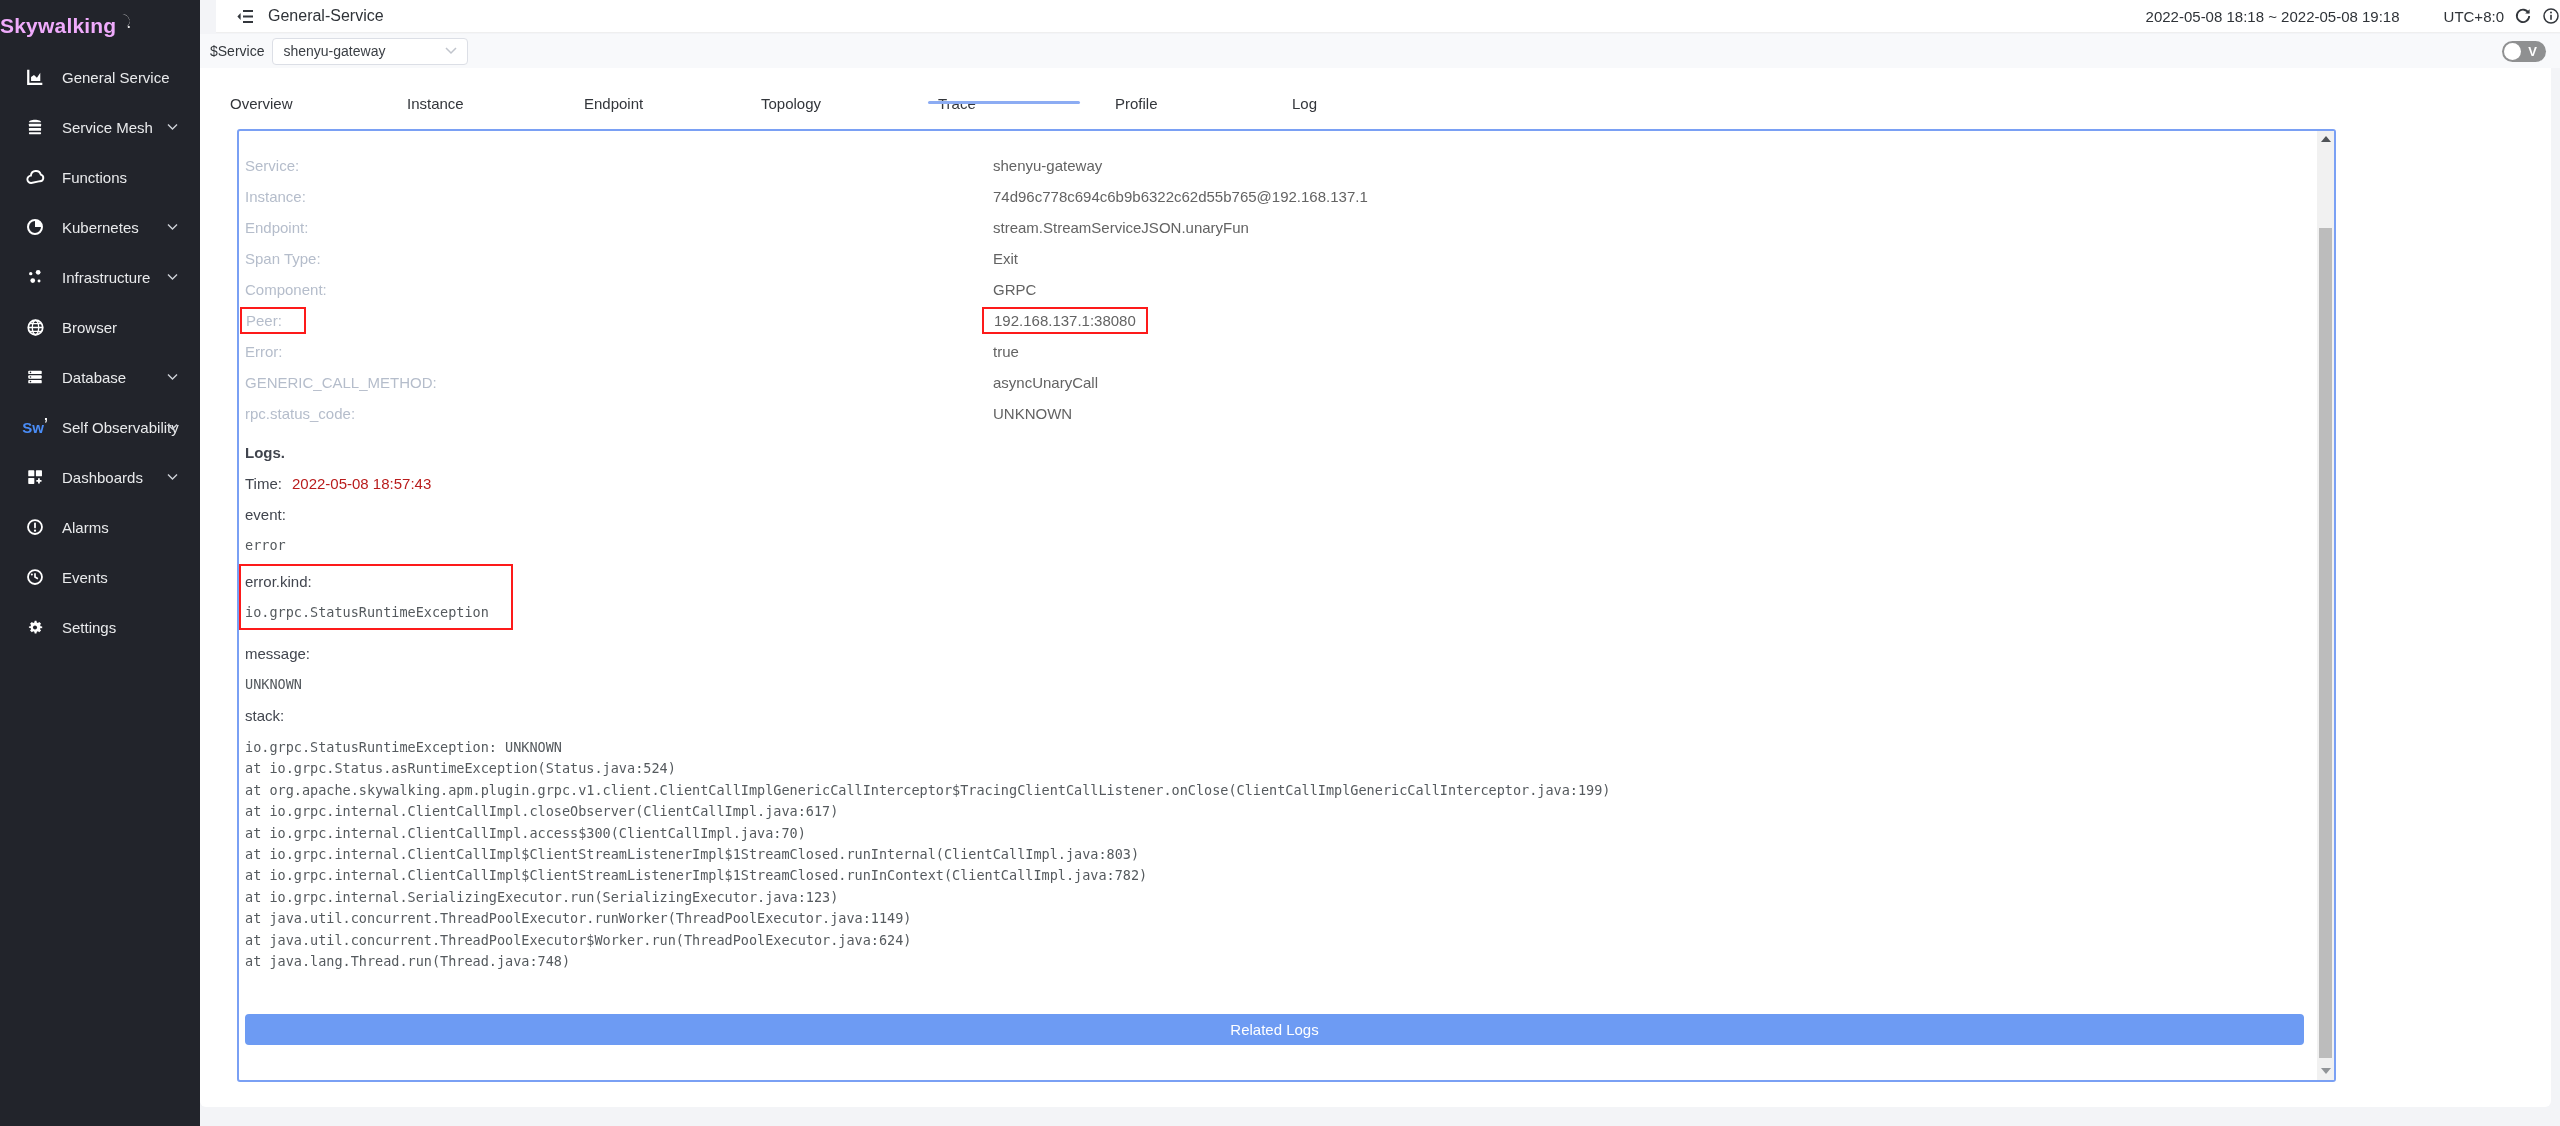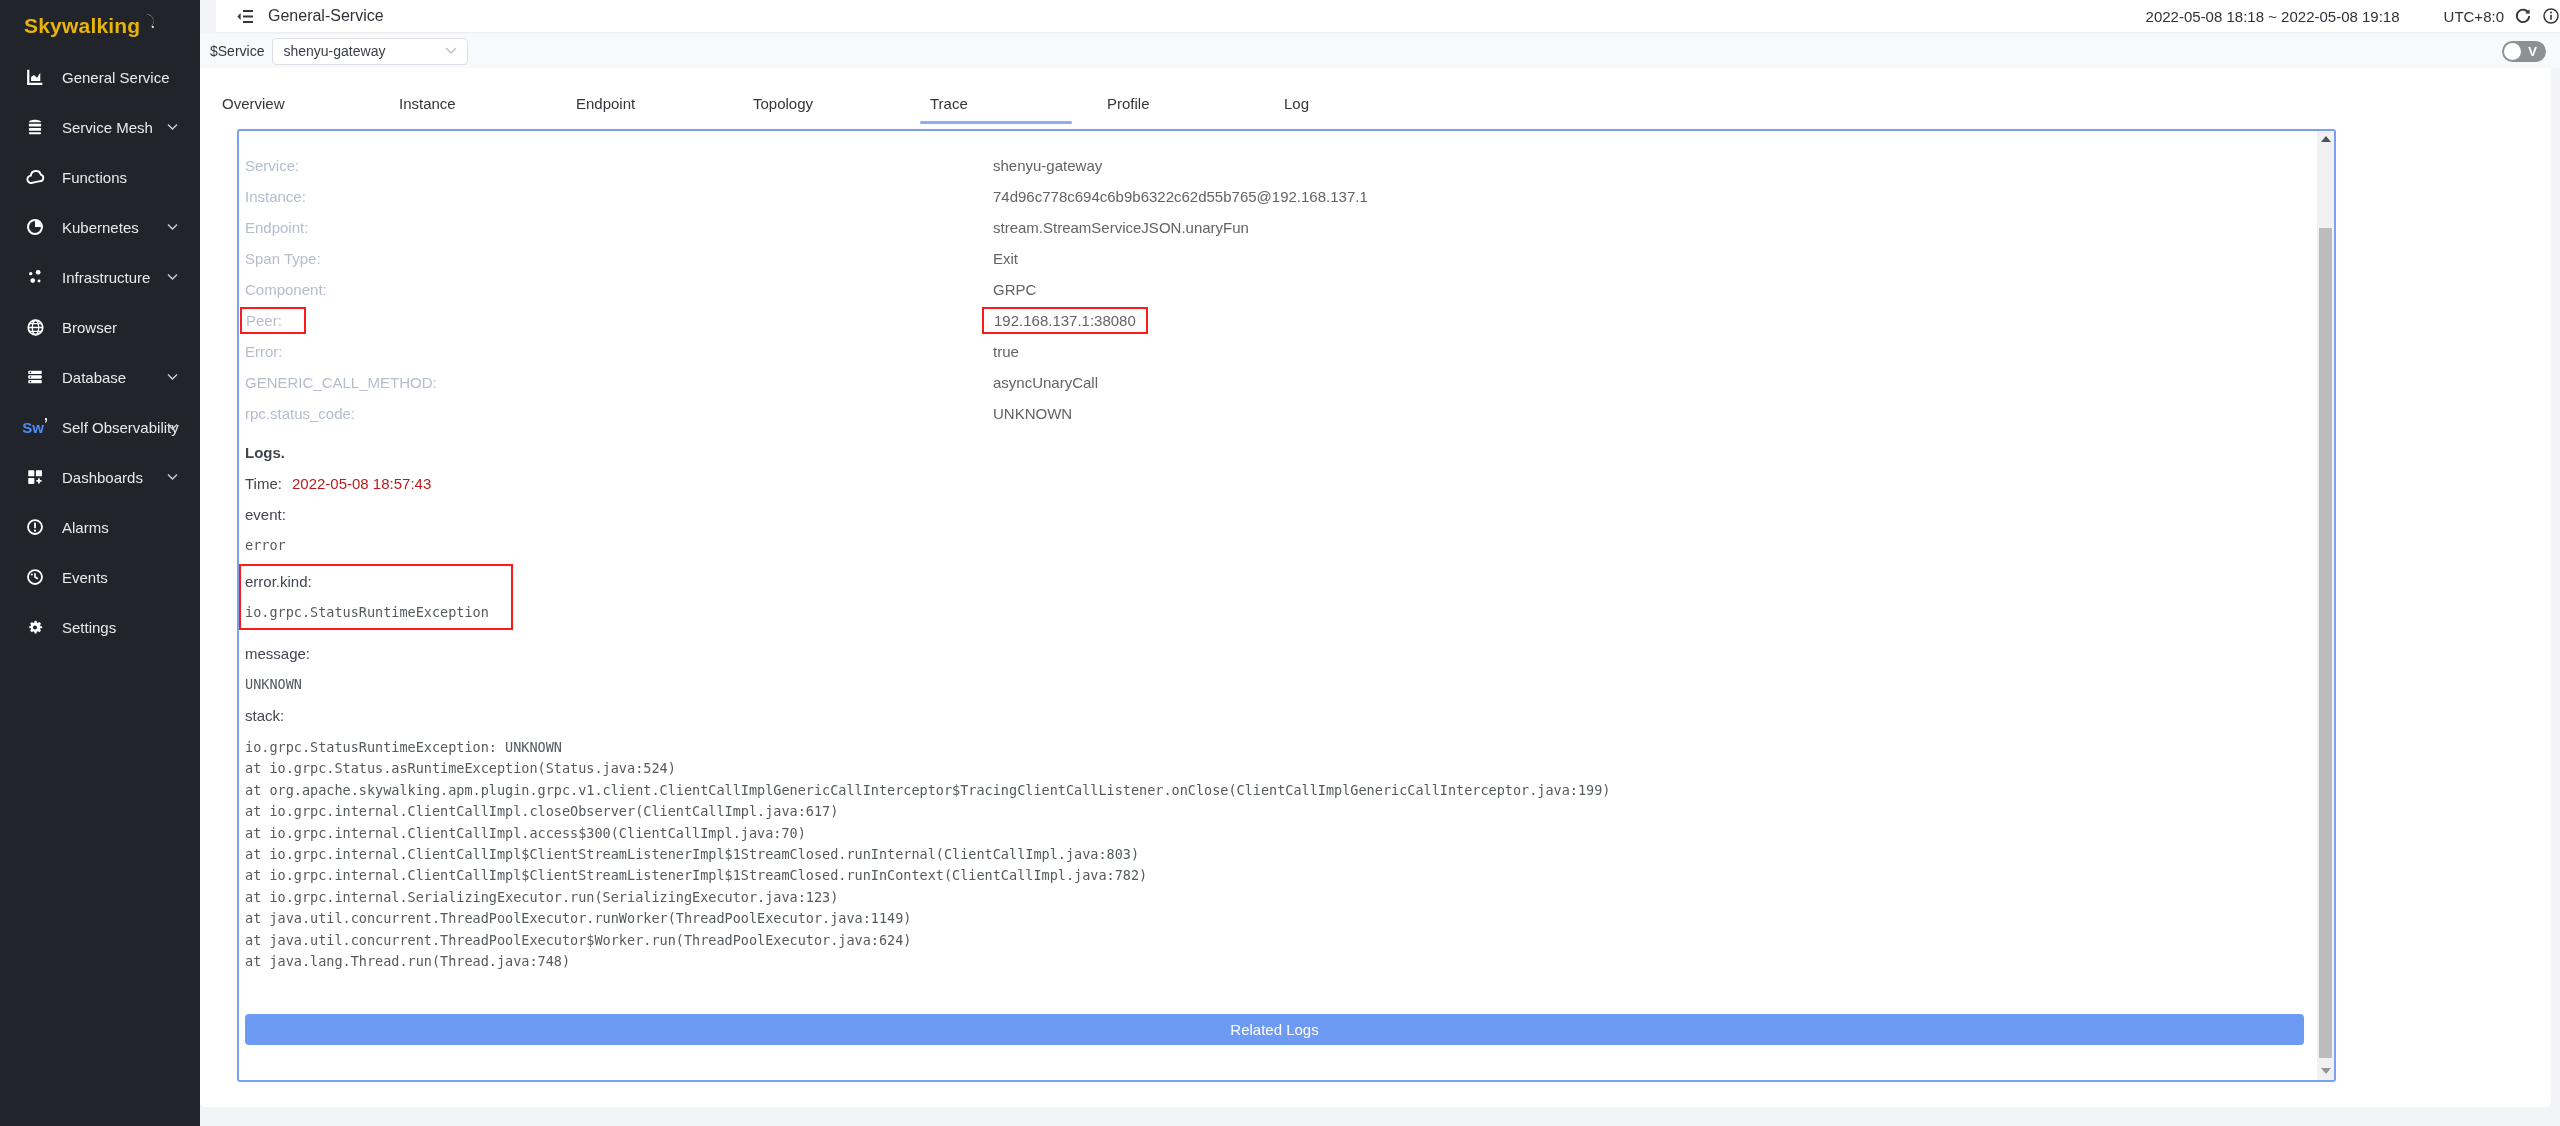"Skywalking" .logo { color: #eab308 -> #f0abfc; padding-left: 24px -> none }
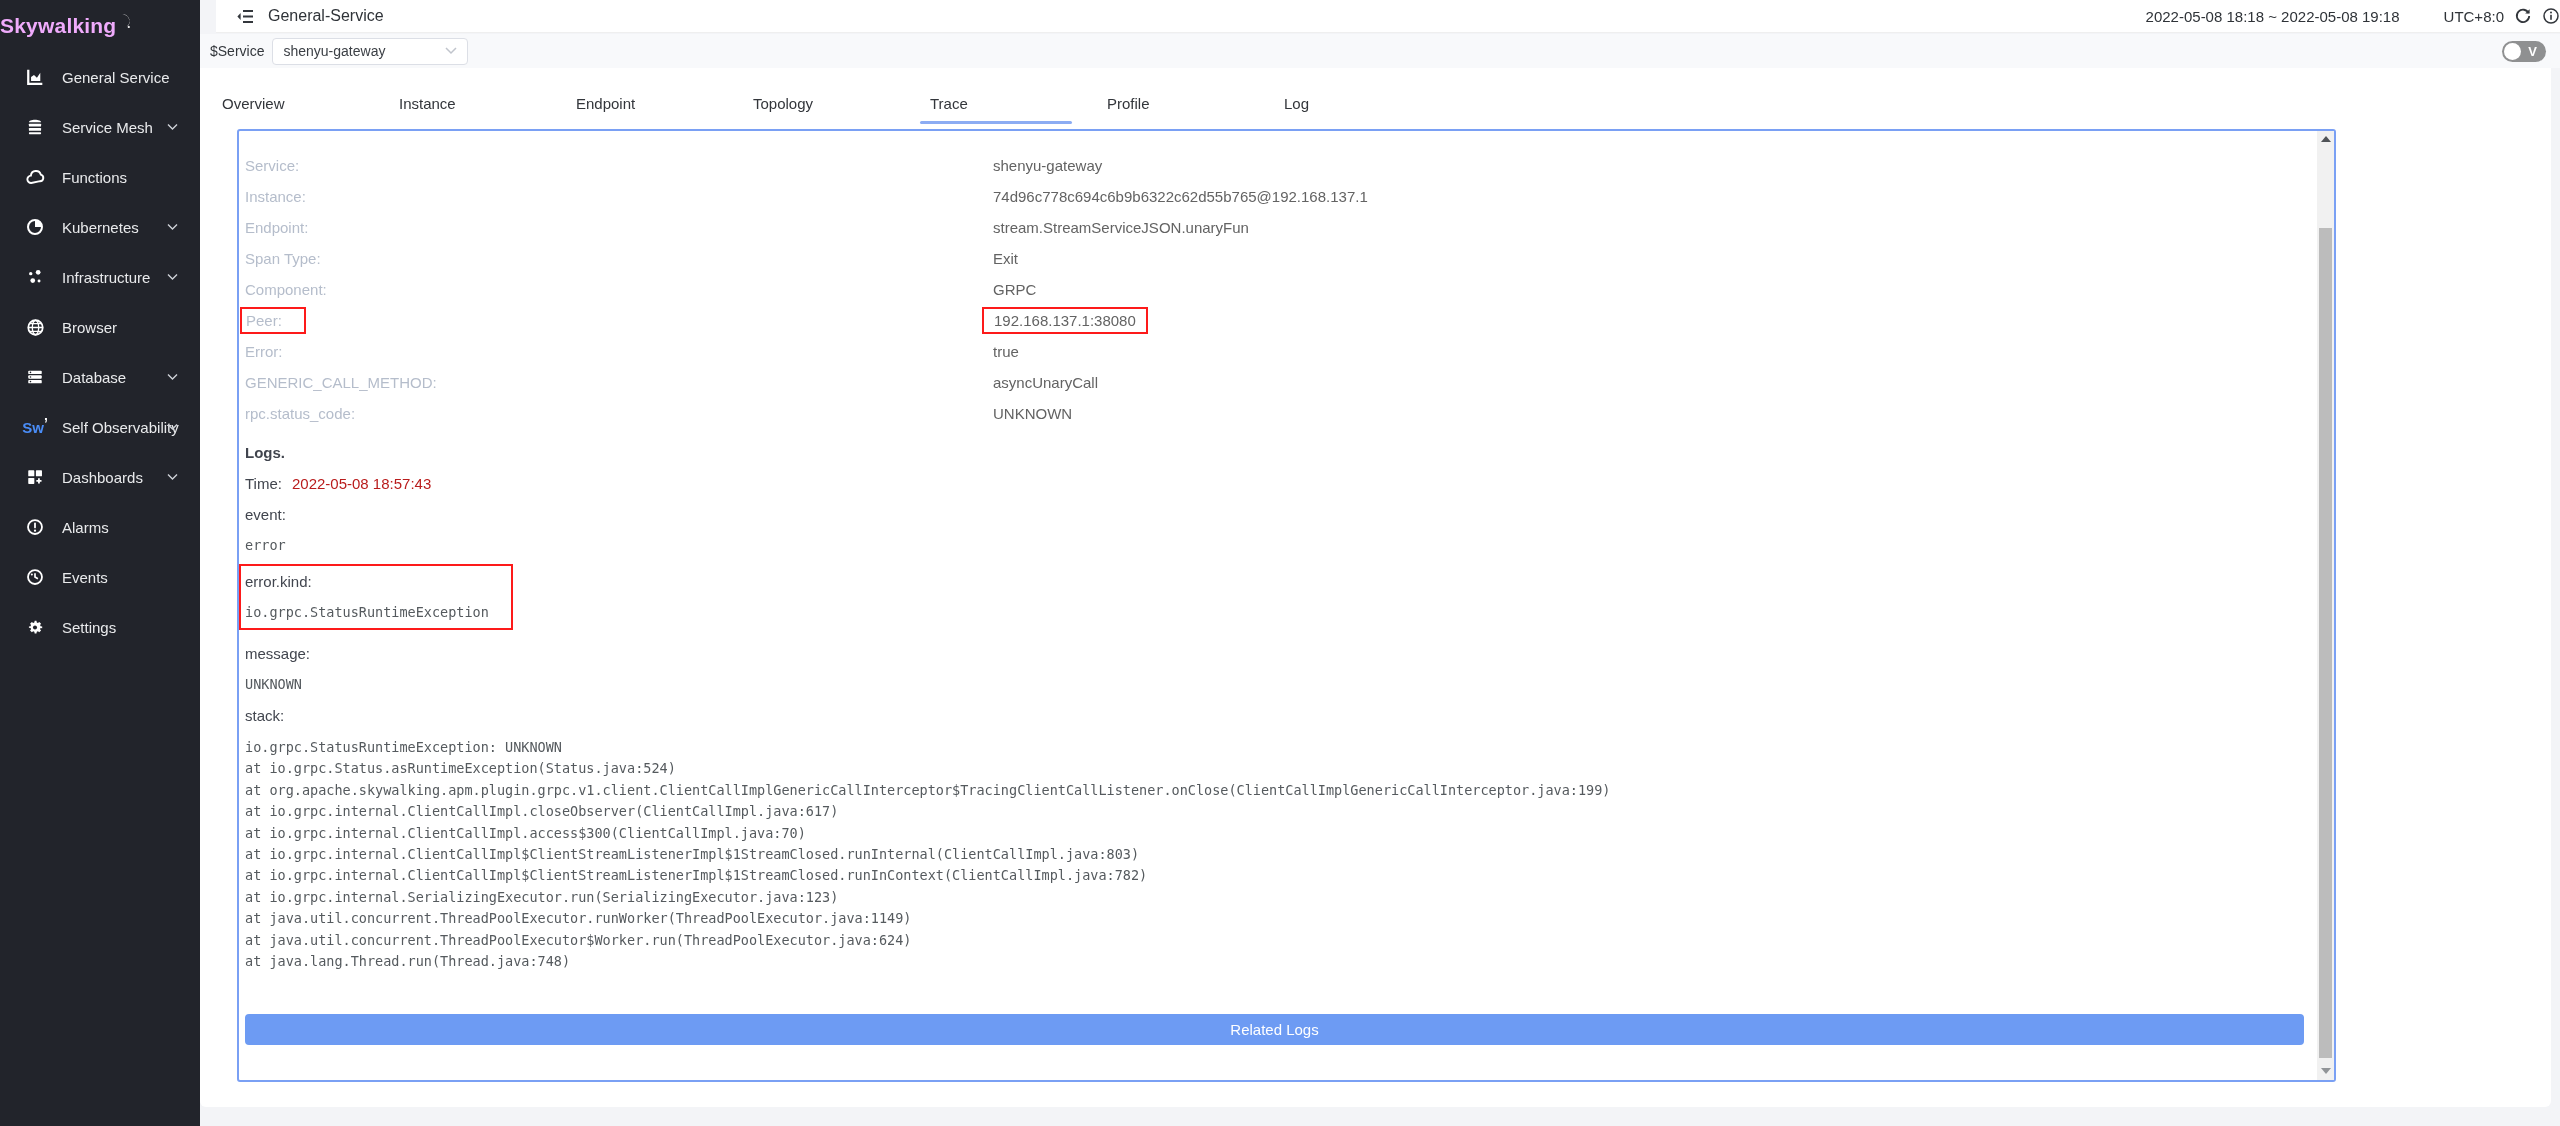"Overview" .tabs { align-items: none -> center; left: 22px -> 30px }
